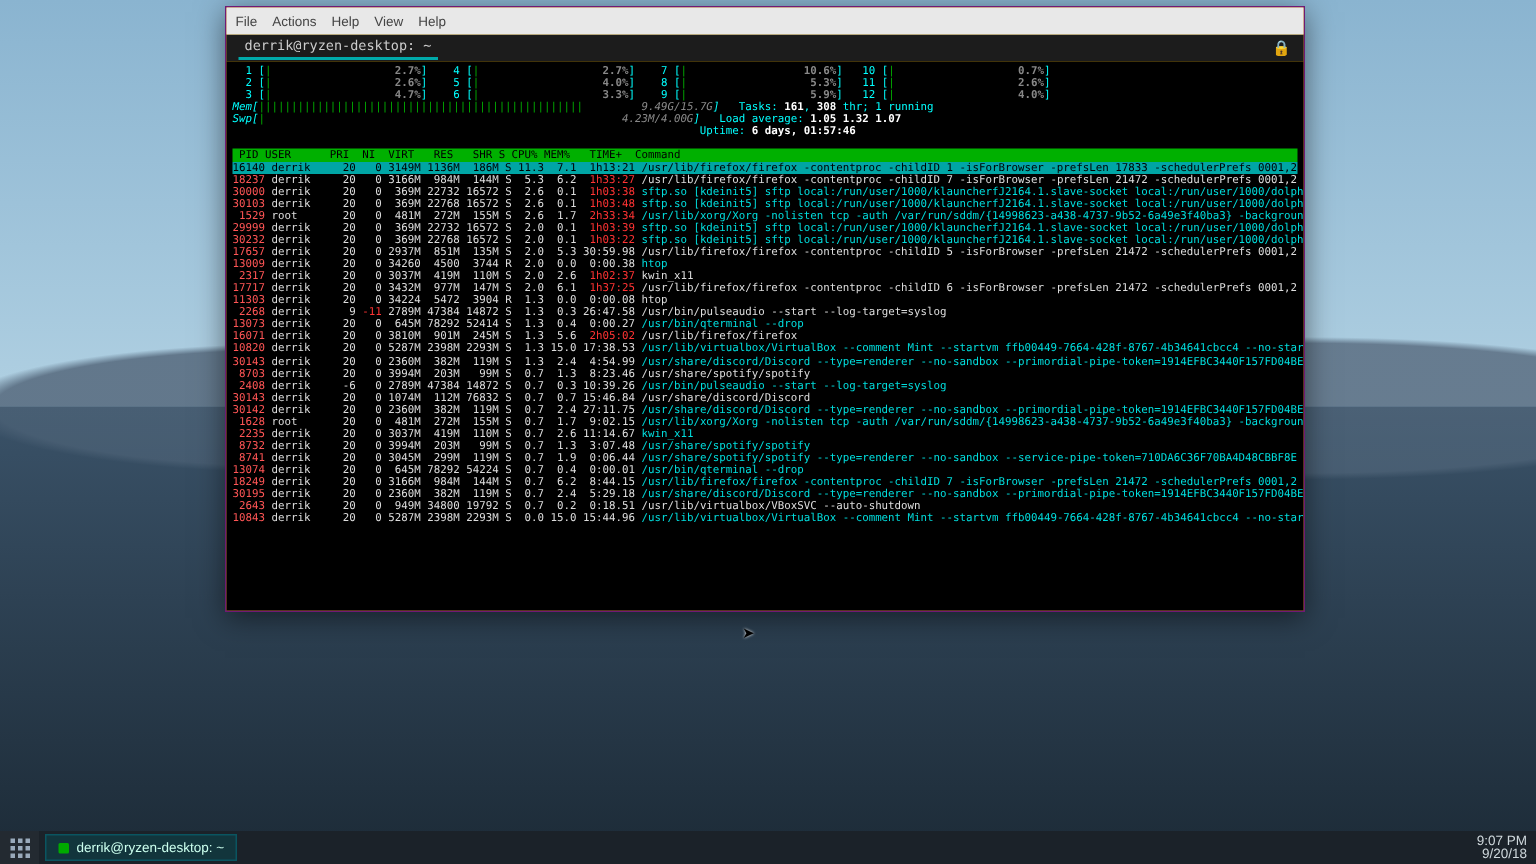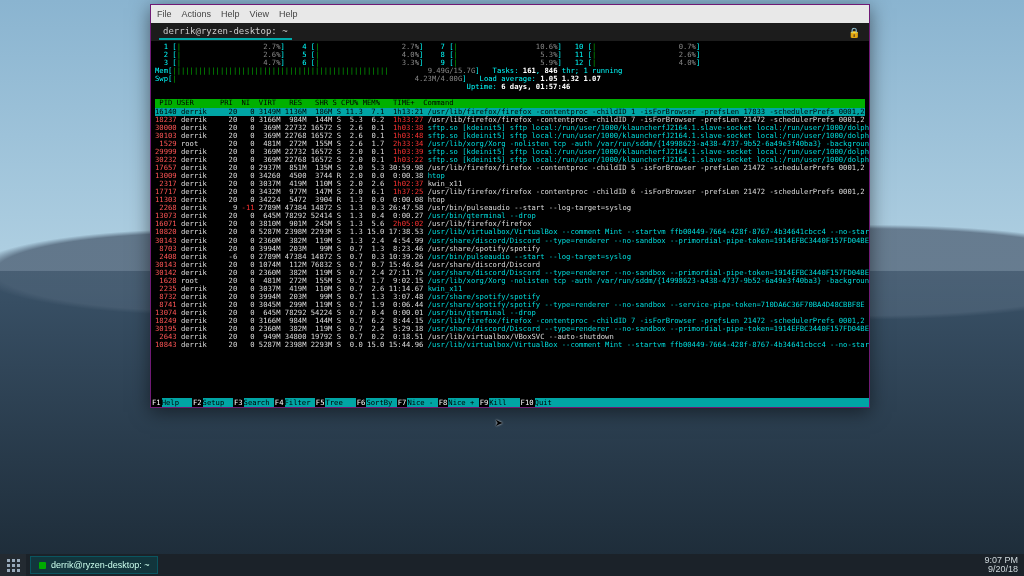"2.7%" .cpu-row .pct { font-weight: none -> bold }
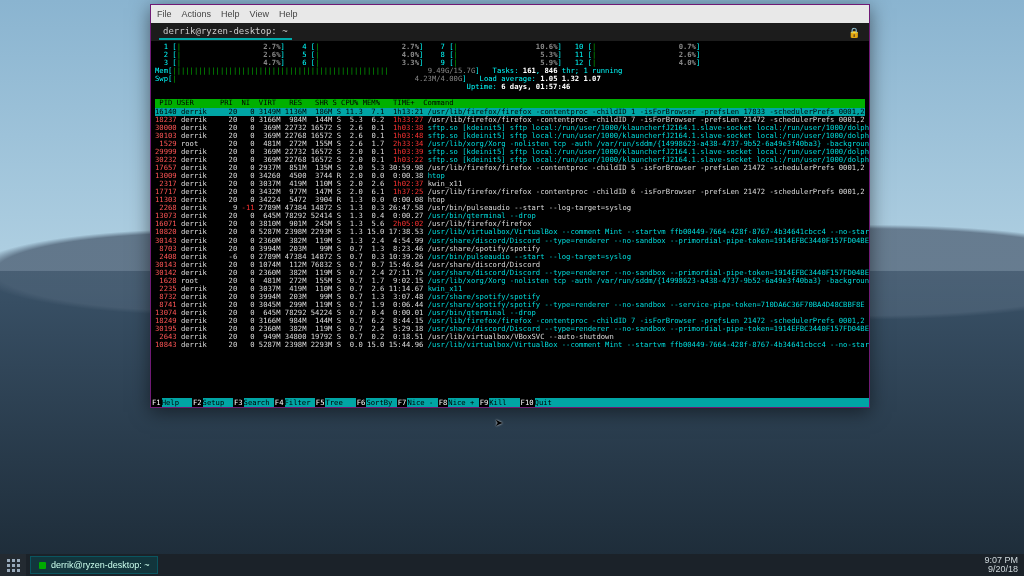"Mem[||||||||||||||||||||||||||||||||||||" .mem-row { font-style: none -> italic }
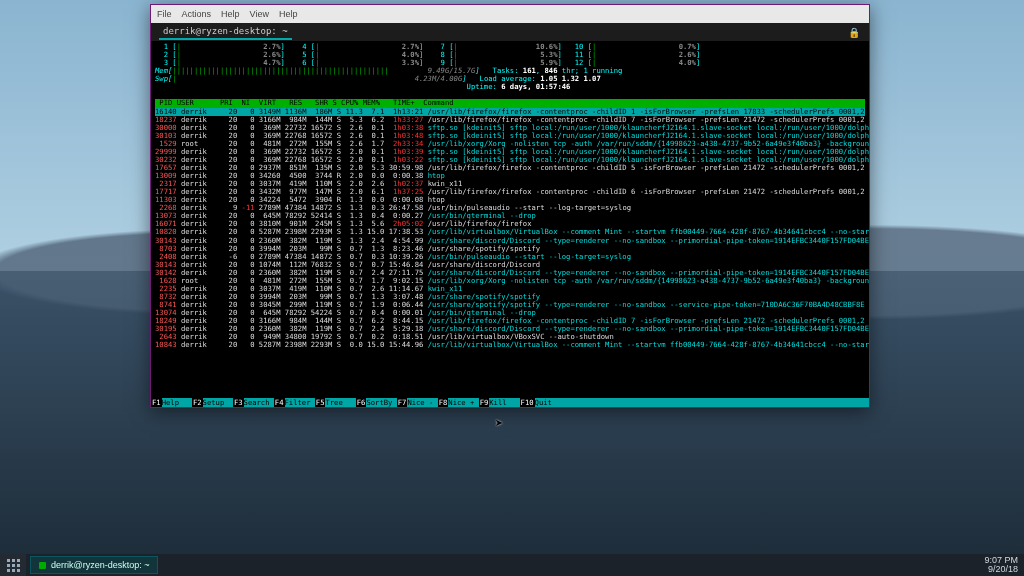"846" b { text: 846 -> 308 }
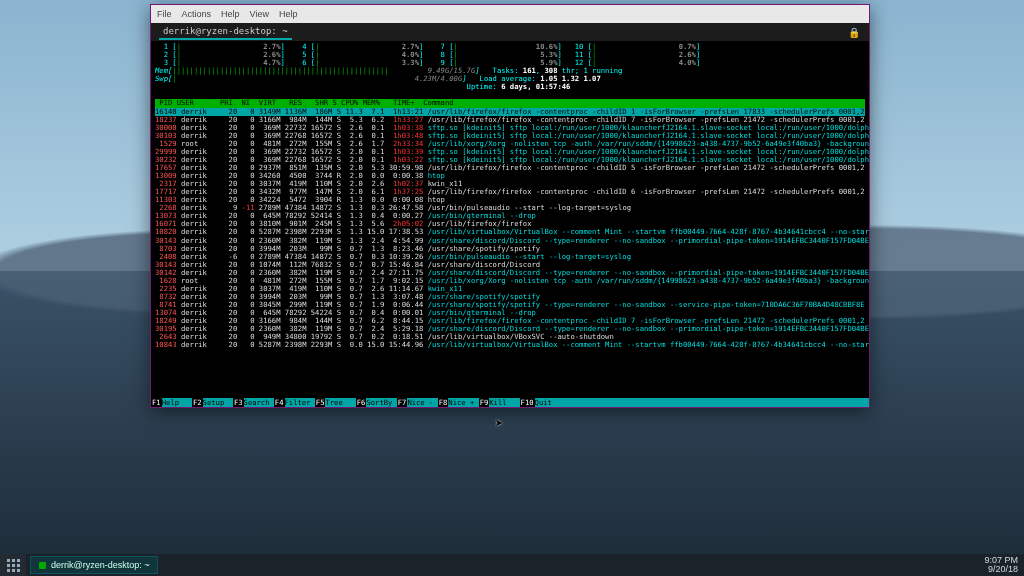"F1Help F2Setup F3Search F4Filter F5Tree" div.footer { html: <div><span>F1</span>Help <span>F2</span>Setup <span>F3</span>Search <span>F4</span>Filter <span>F5</span>Tree <span>F6</span>SortBy <span>F7</span>Nice - <span>F8</span>Nice + <span>F9</span>Kill <span>F10</span>Quit </div> -> none }
